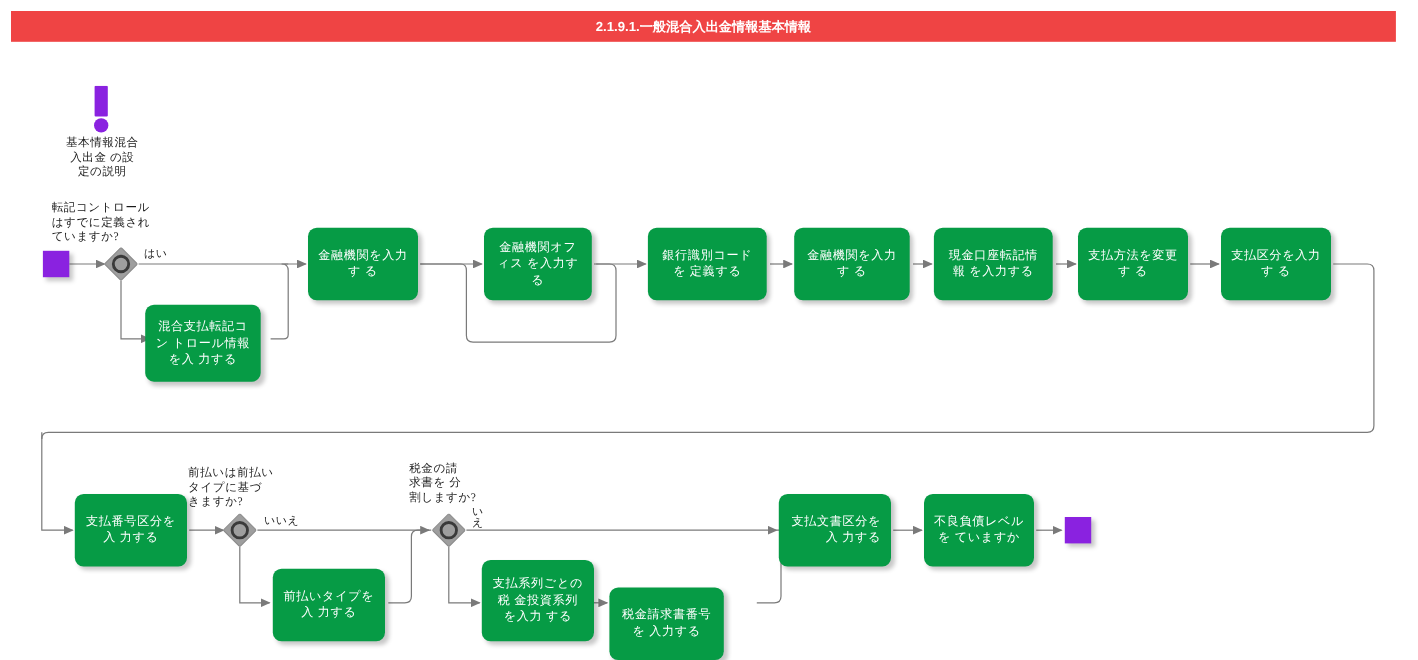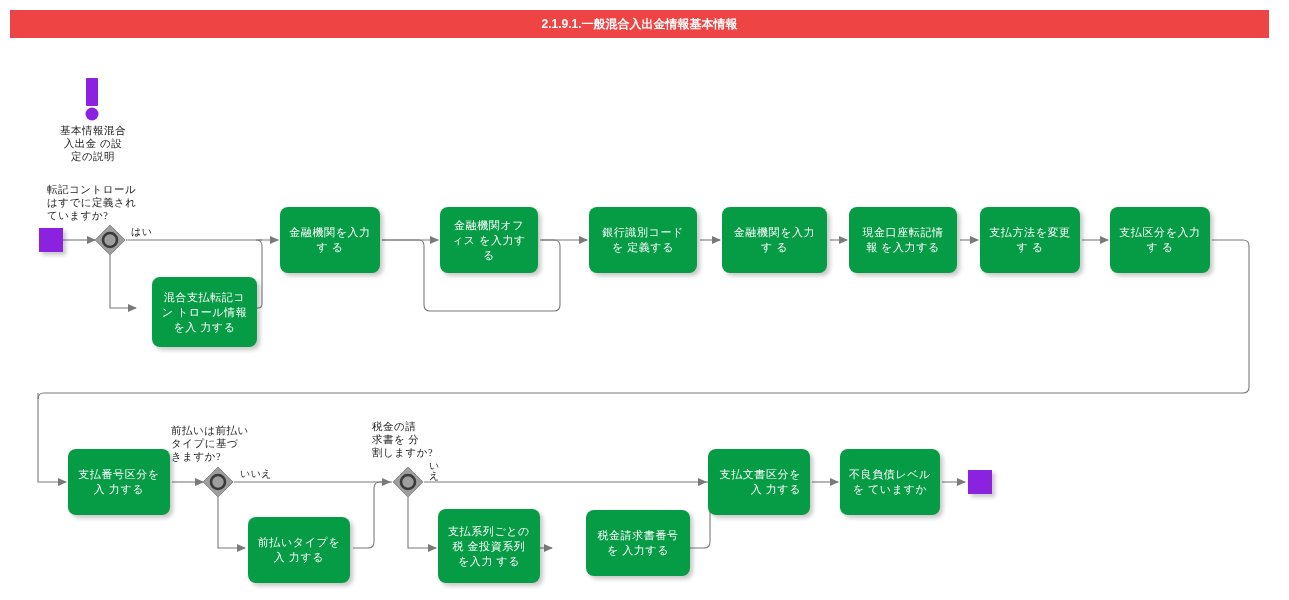"混合支払転記コン トロール情報を入 力する" div.node { left: 152px -> 132px }
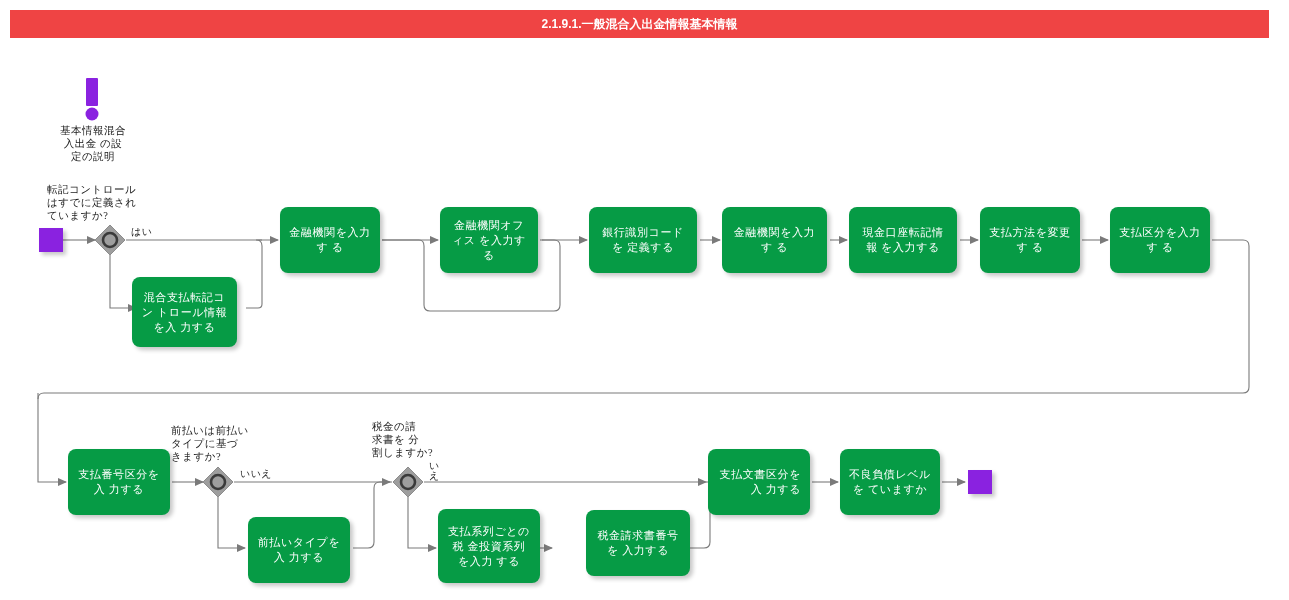"税金請求書番号を 入力する" div.node { margin-left: 32px -> none; top: 510px -> 534px }
